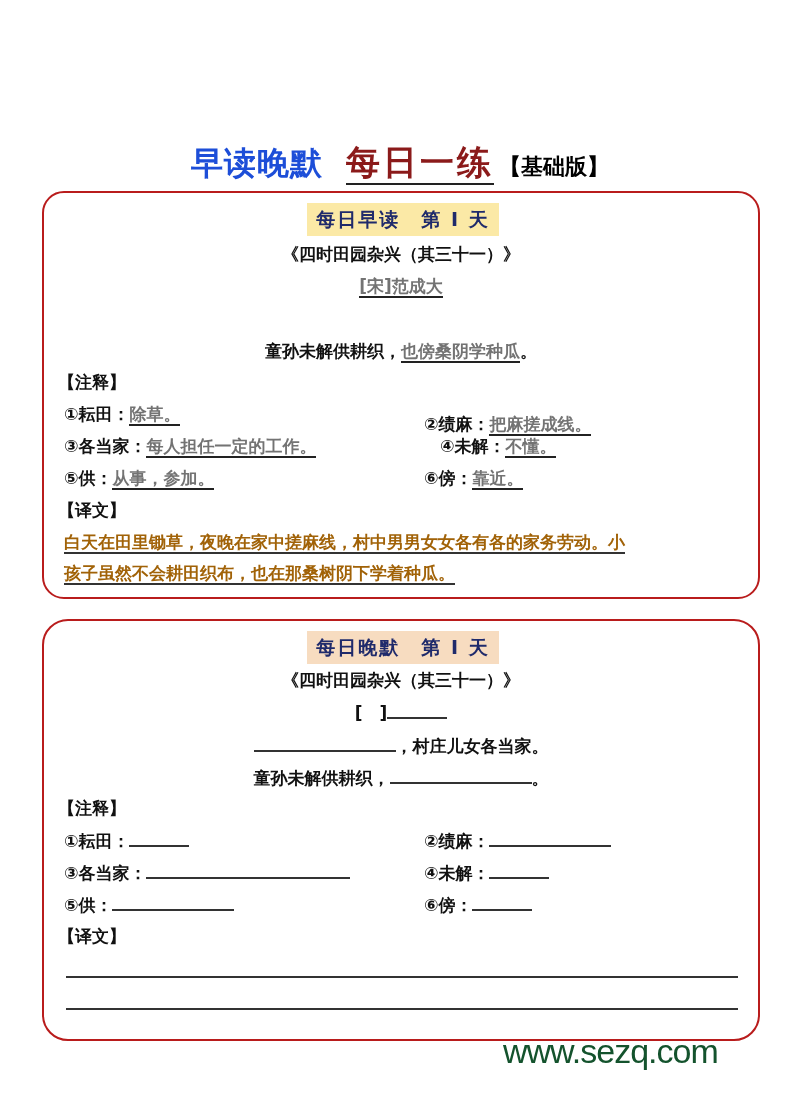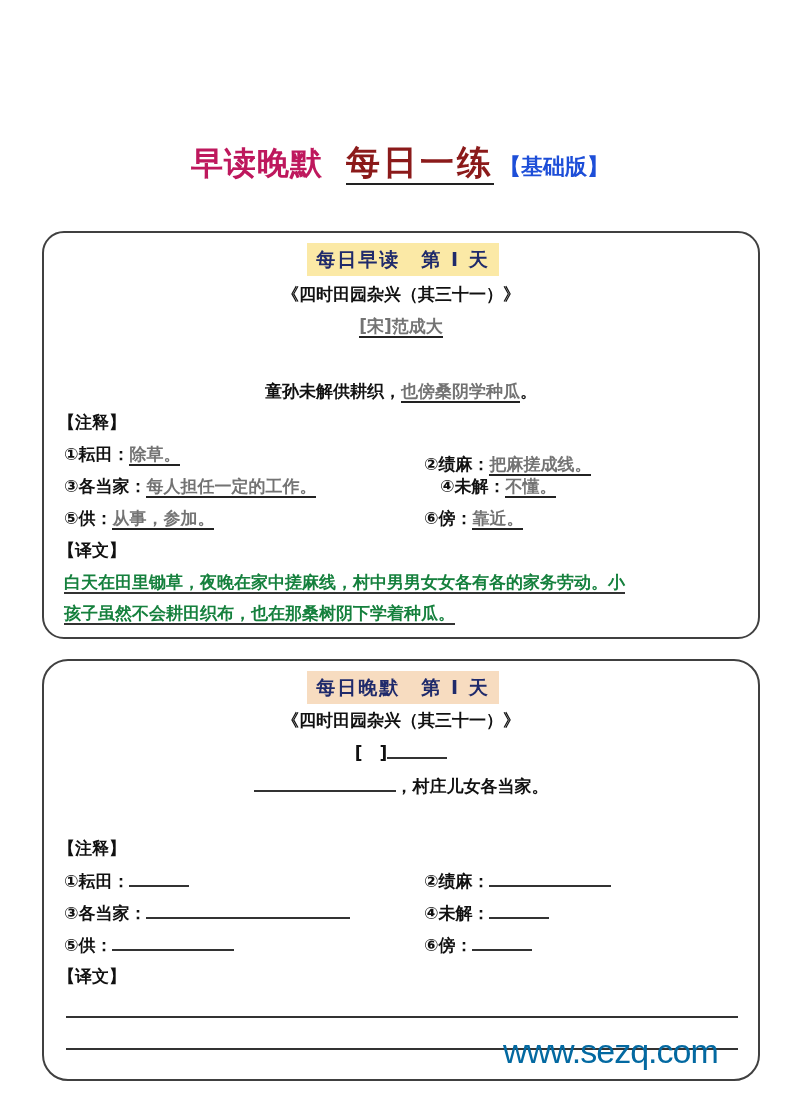"早读晚默" .t-black { color: #be185d -> #1d4ed8 }
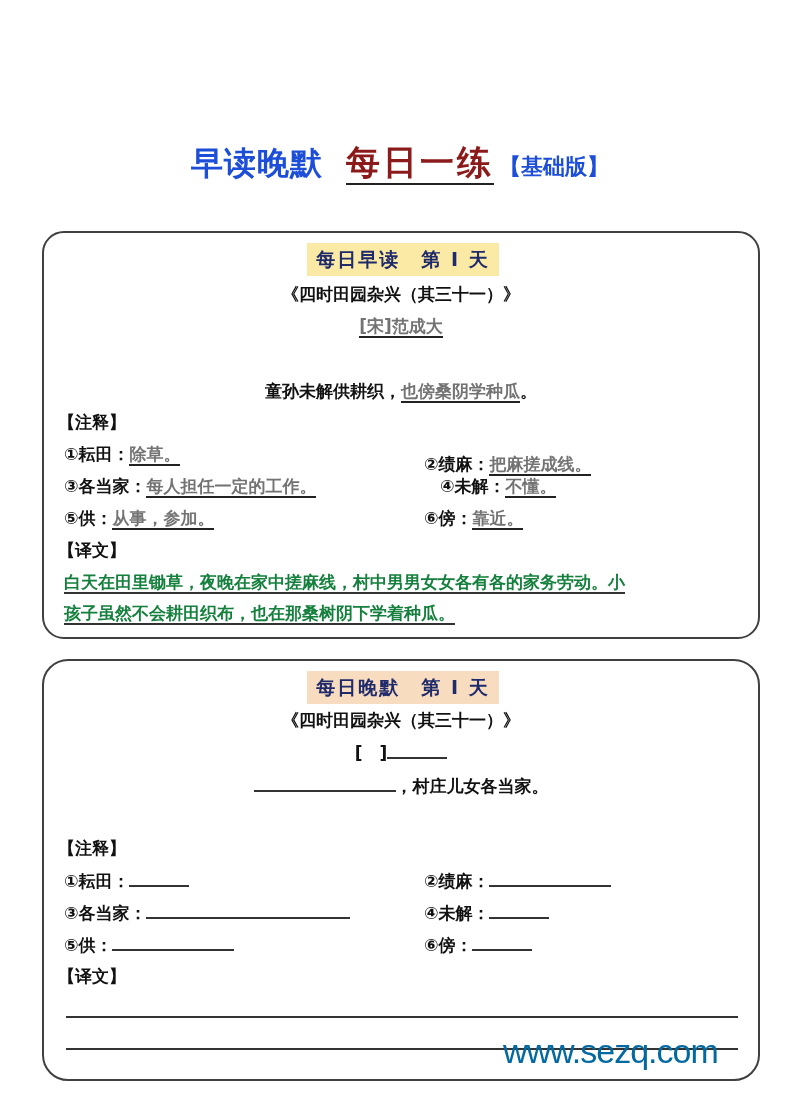"【基础版】" .t-bracket { color: #1d4ed8 -> #000000 }
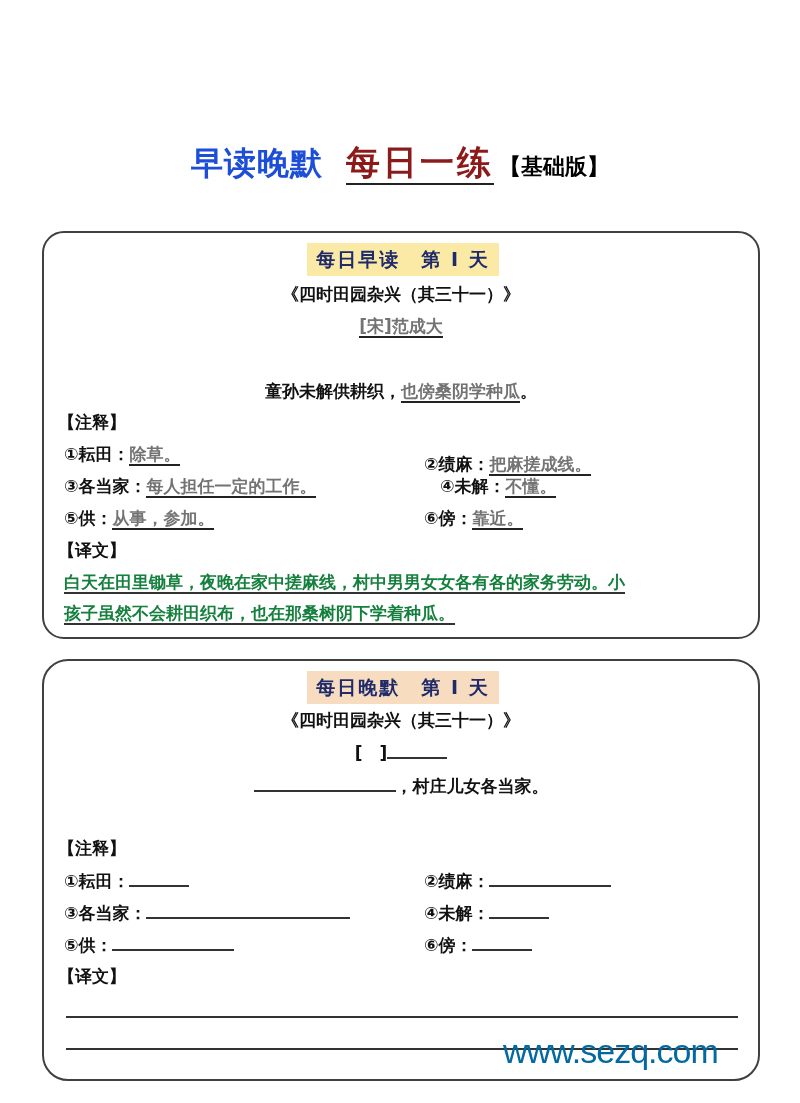"每日早读 第 I 天" .card { border: 2px solid #404040 -> 2px solid #b91c1c; margin-top: 40px -> none }
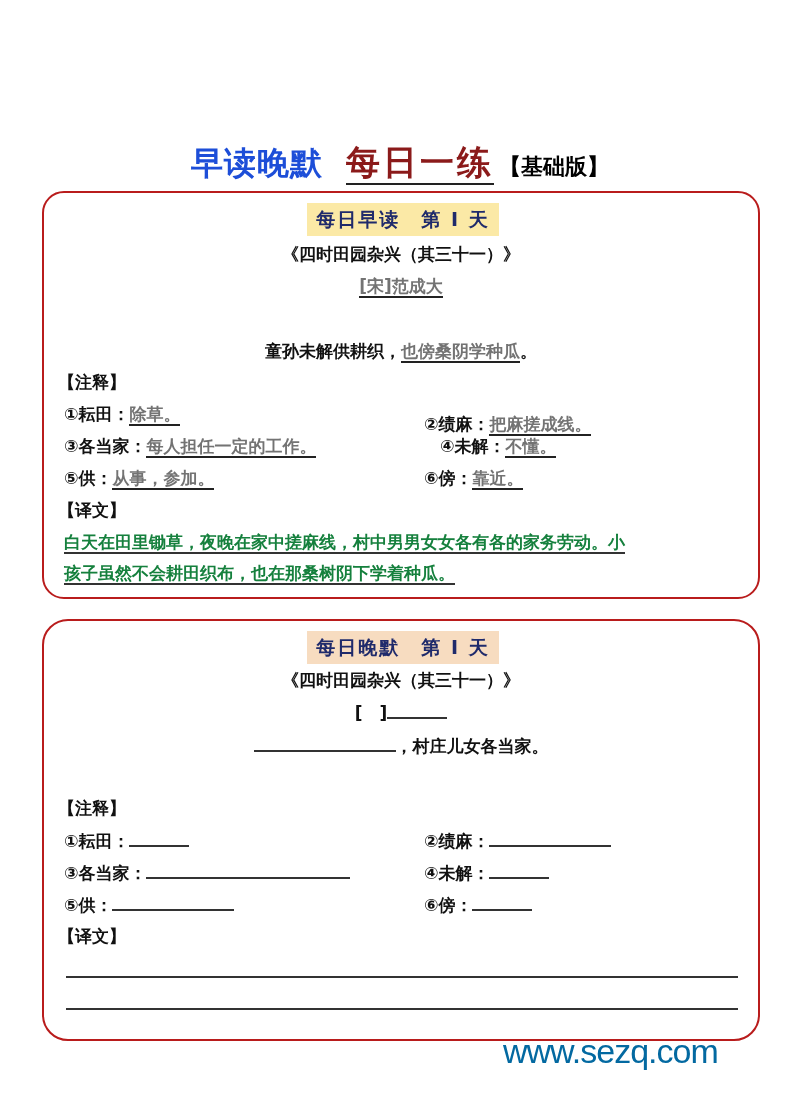"白天在田里锄草，夜晚在家中搓麻线，村中男男女女各有各的家务劳动。小" .trans { color: #15803d -> #a16207 }
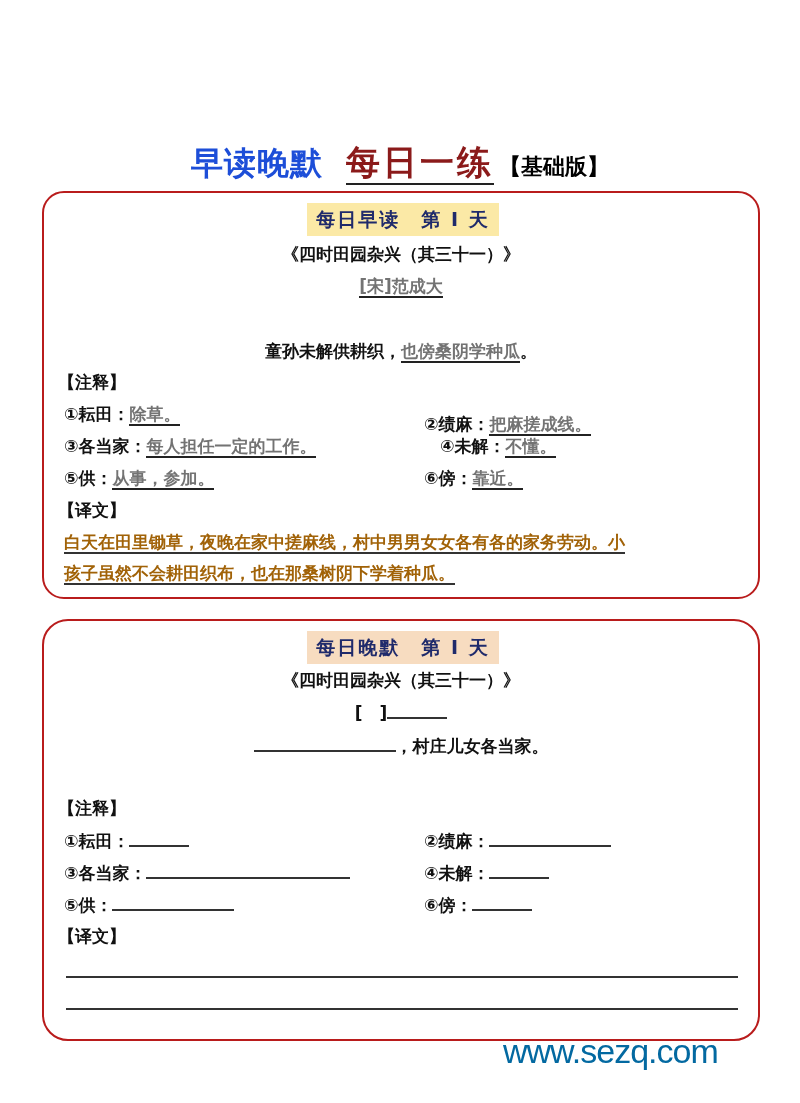"童孙未解供耕织， 。" div.center { html: none -> <div> <span>童孙未解供耕织，</span><span></span><span>。</span> </div> }
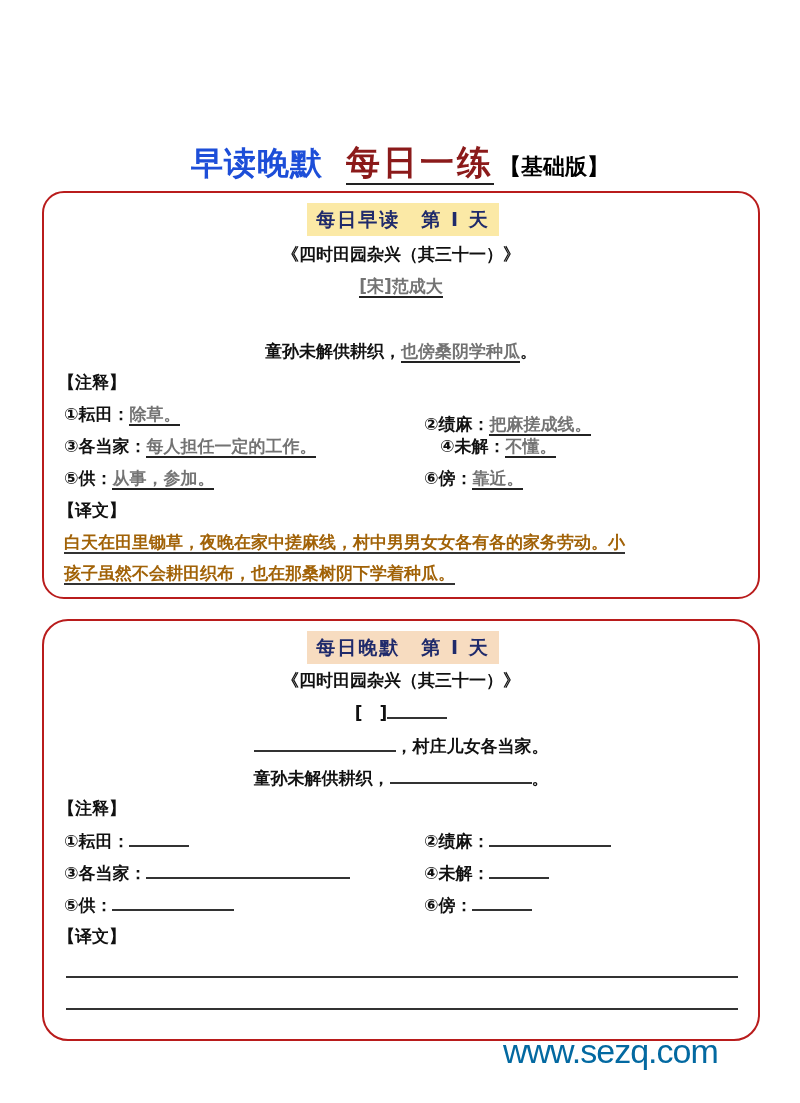"www.sezq.com" .watermark { color: #0369a1 -> #14532d }
